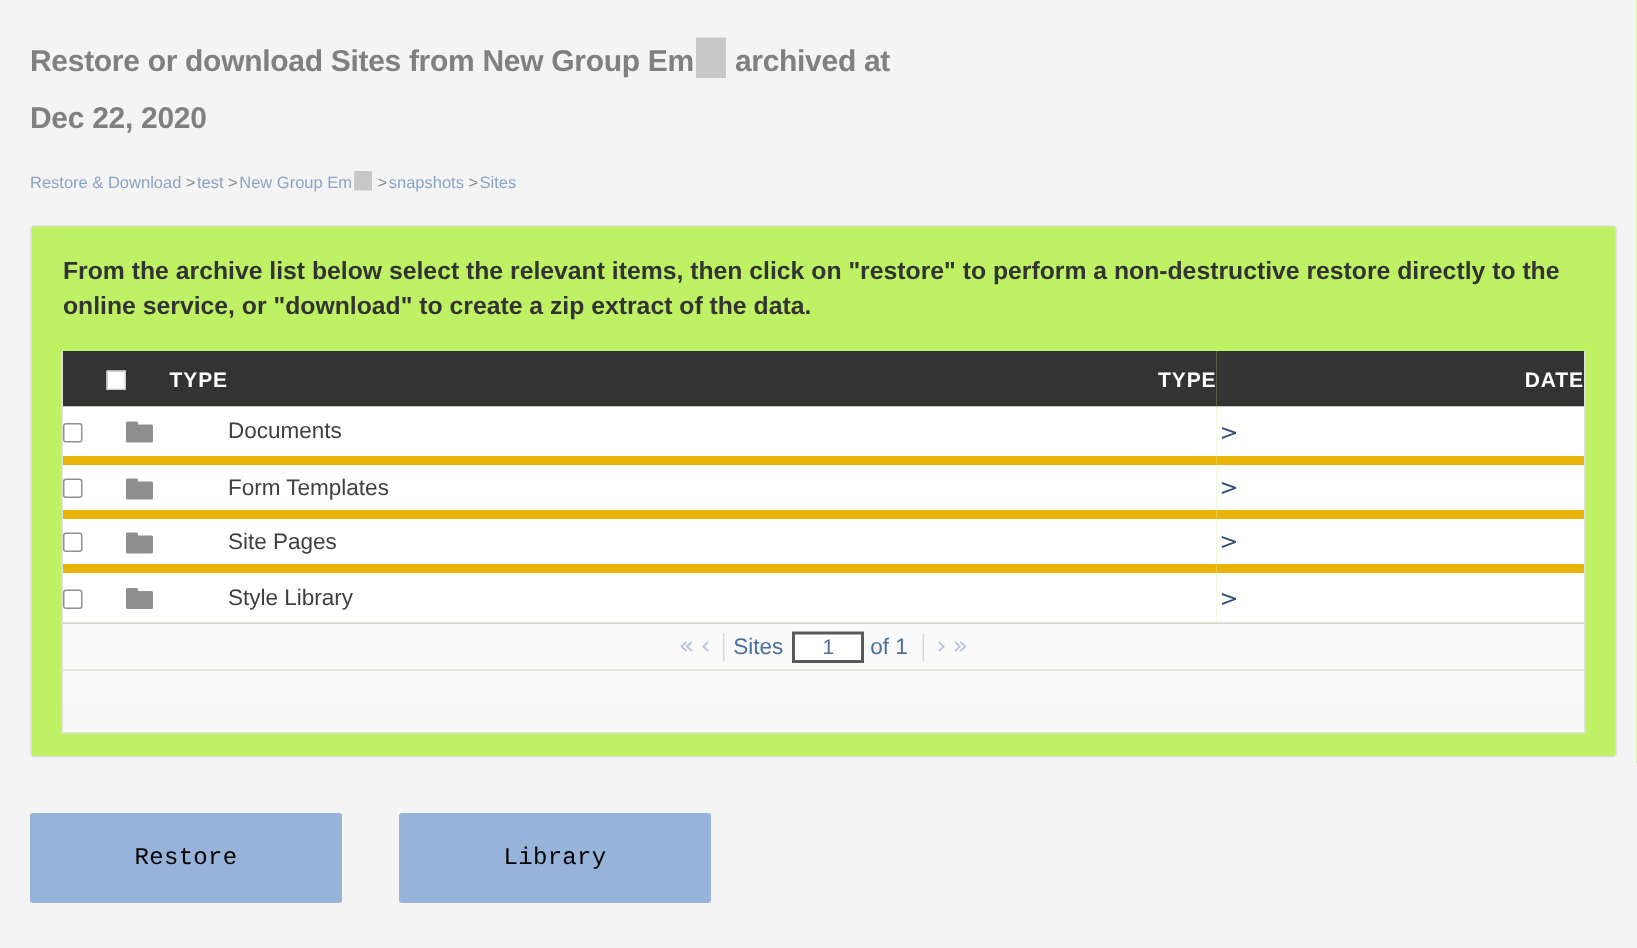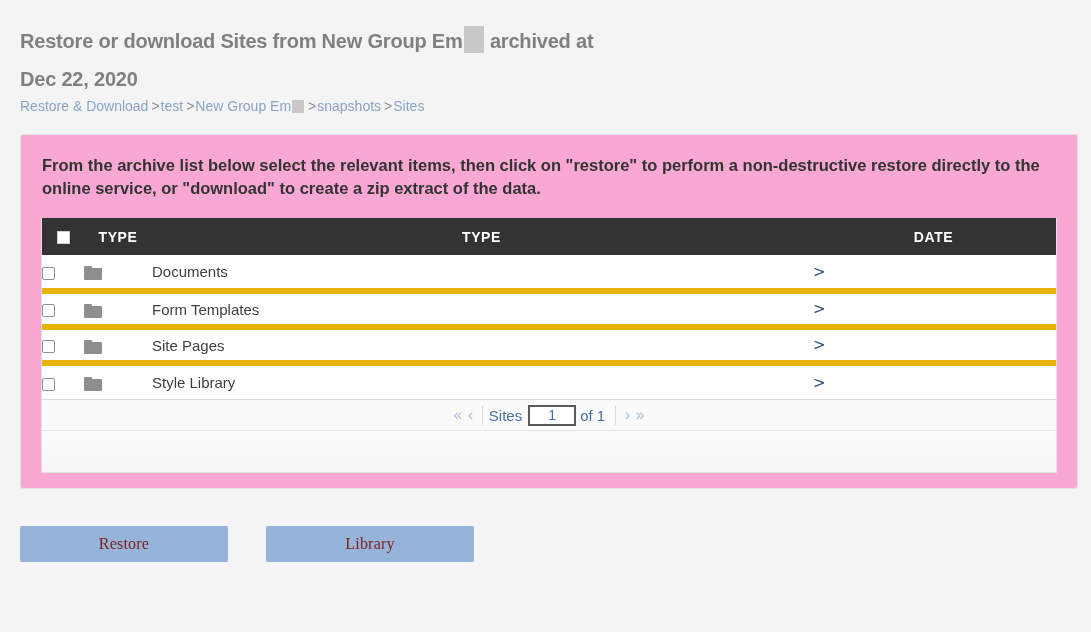"Restore & Download >test >New" .breadcrumb { font-size: 14px -> 11px; margin-top: 0 -> 16px }
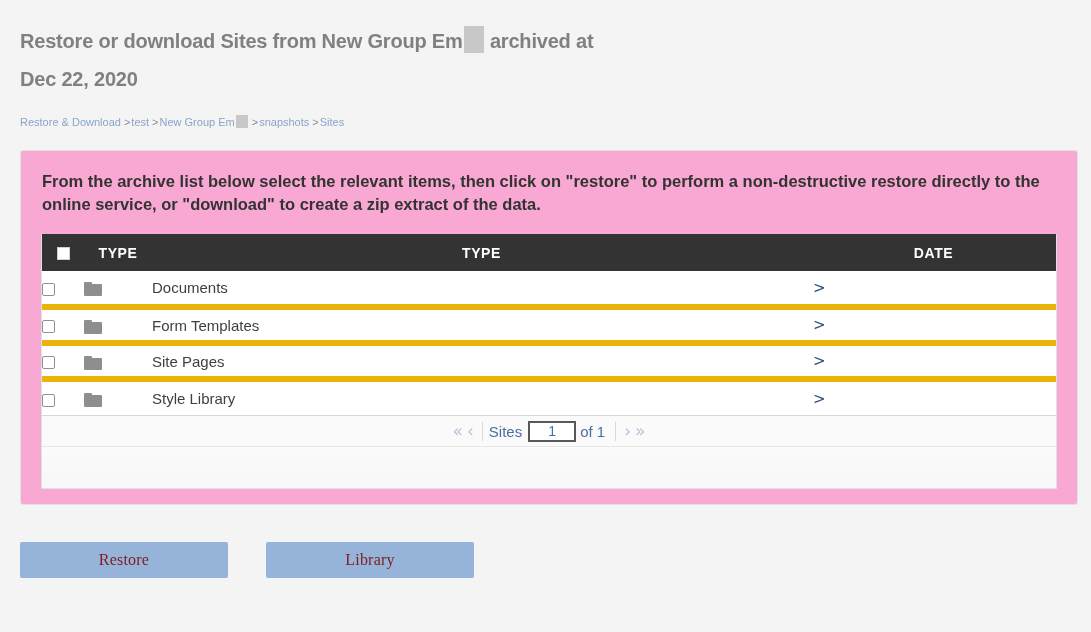"From the archive list below" .card { background: #f9a8d4 -> #bef264 }
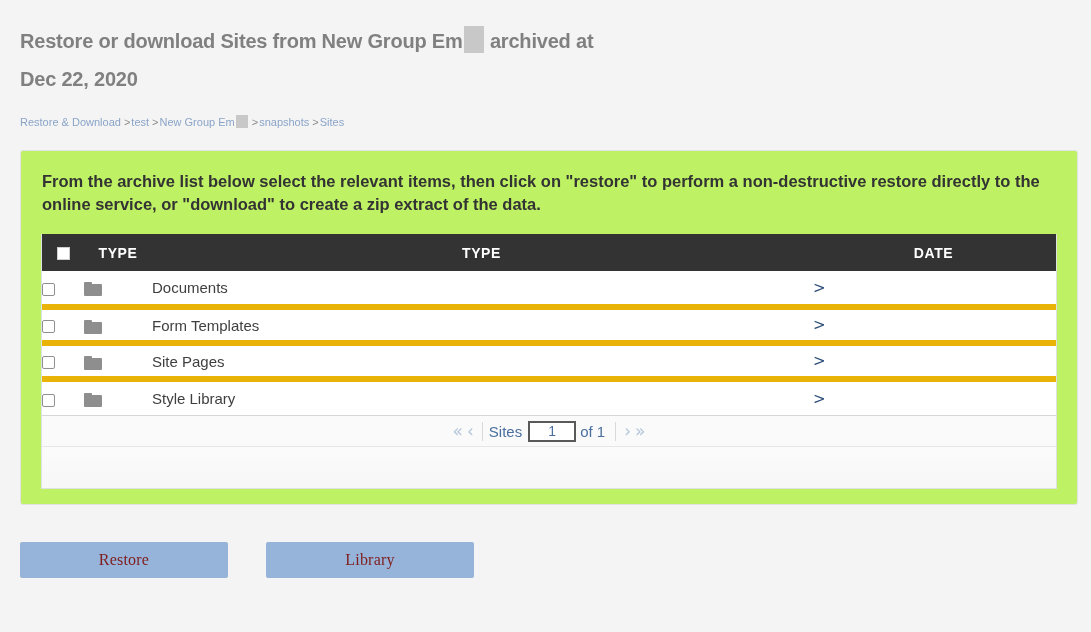"TYPE" table.grid thead th { text-align: center -> right }
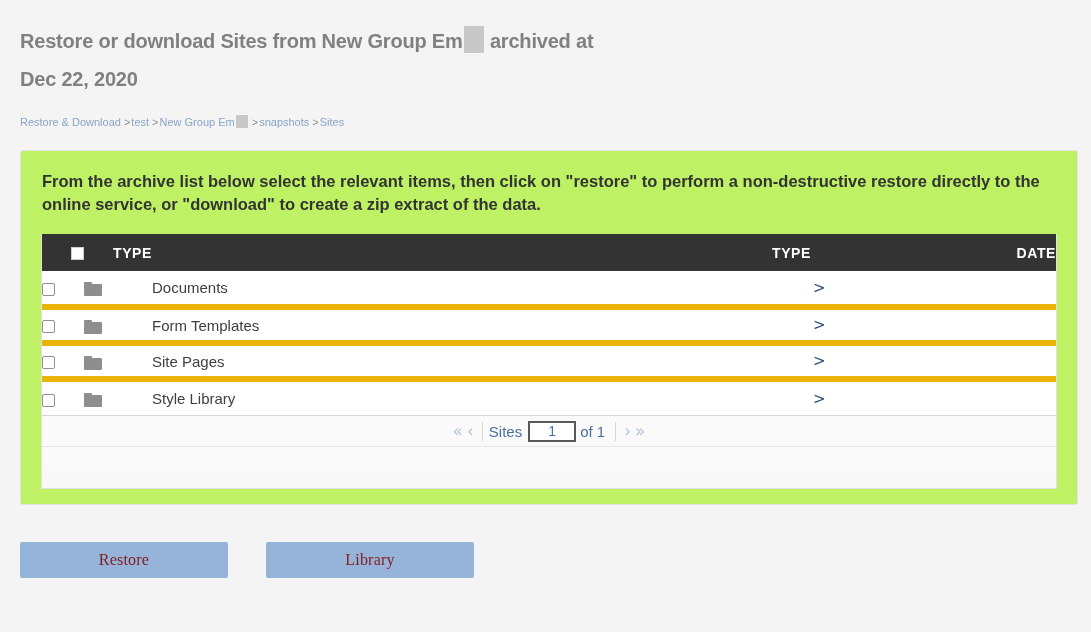"Restore" .btn { color: #7f1d1d -> #000000; font-family: Liberation Serif, serif -> Liberation Mono, monospace; height: 36px -> 60px }
